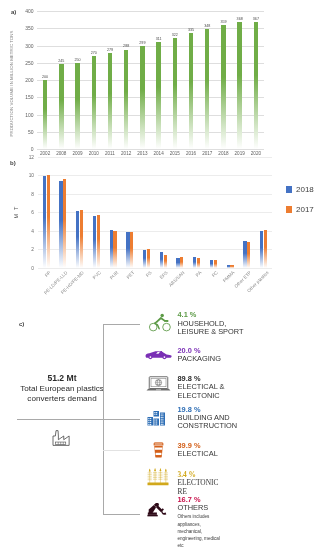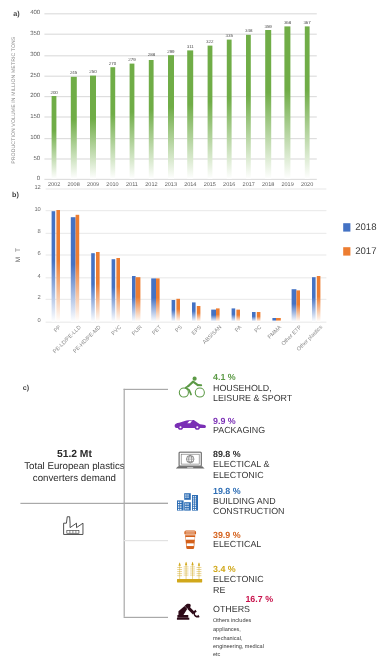"9.9 %" div.c-pct { text: 9.9 -> 20.0 }
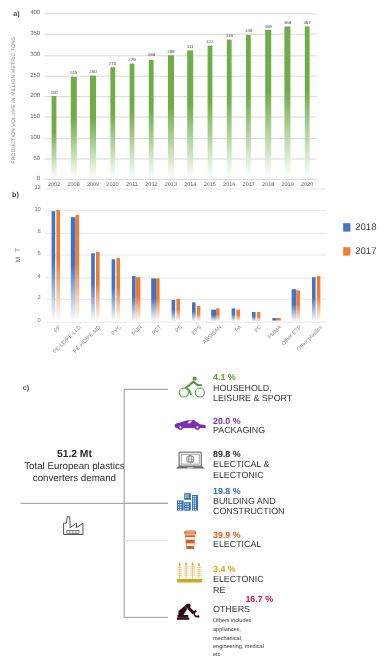"3.4 %" div.c-txt { font-family: none -> Liberation Serif, serif }
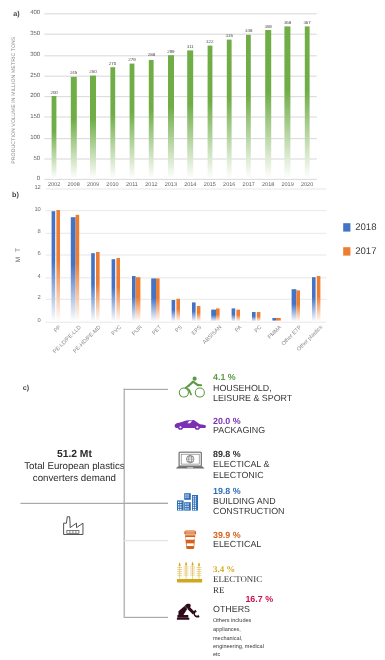"16.7 %" div.c-pct { margin-left: 27px -> none }
